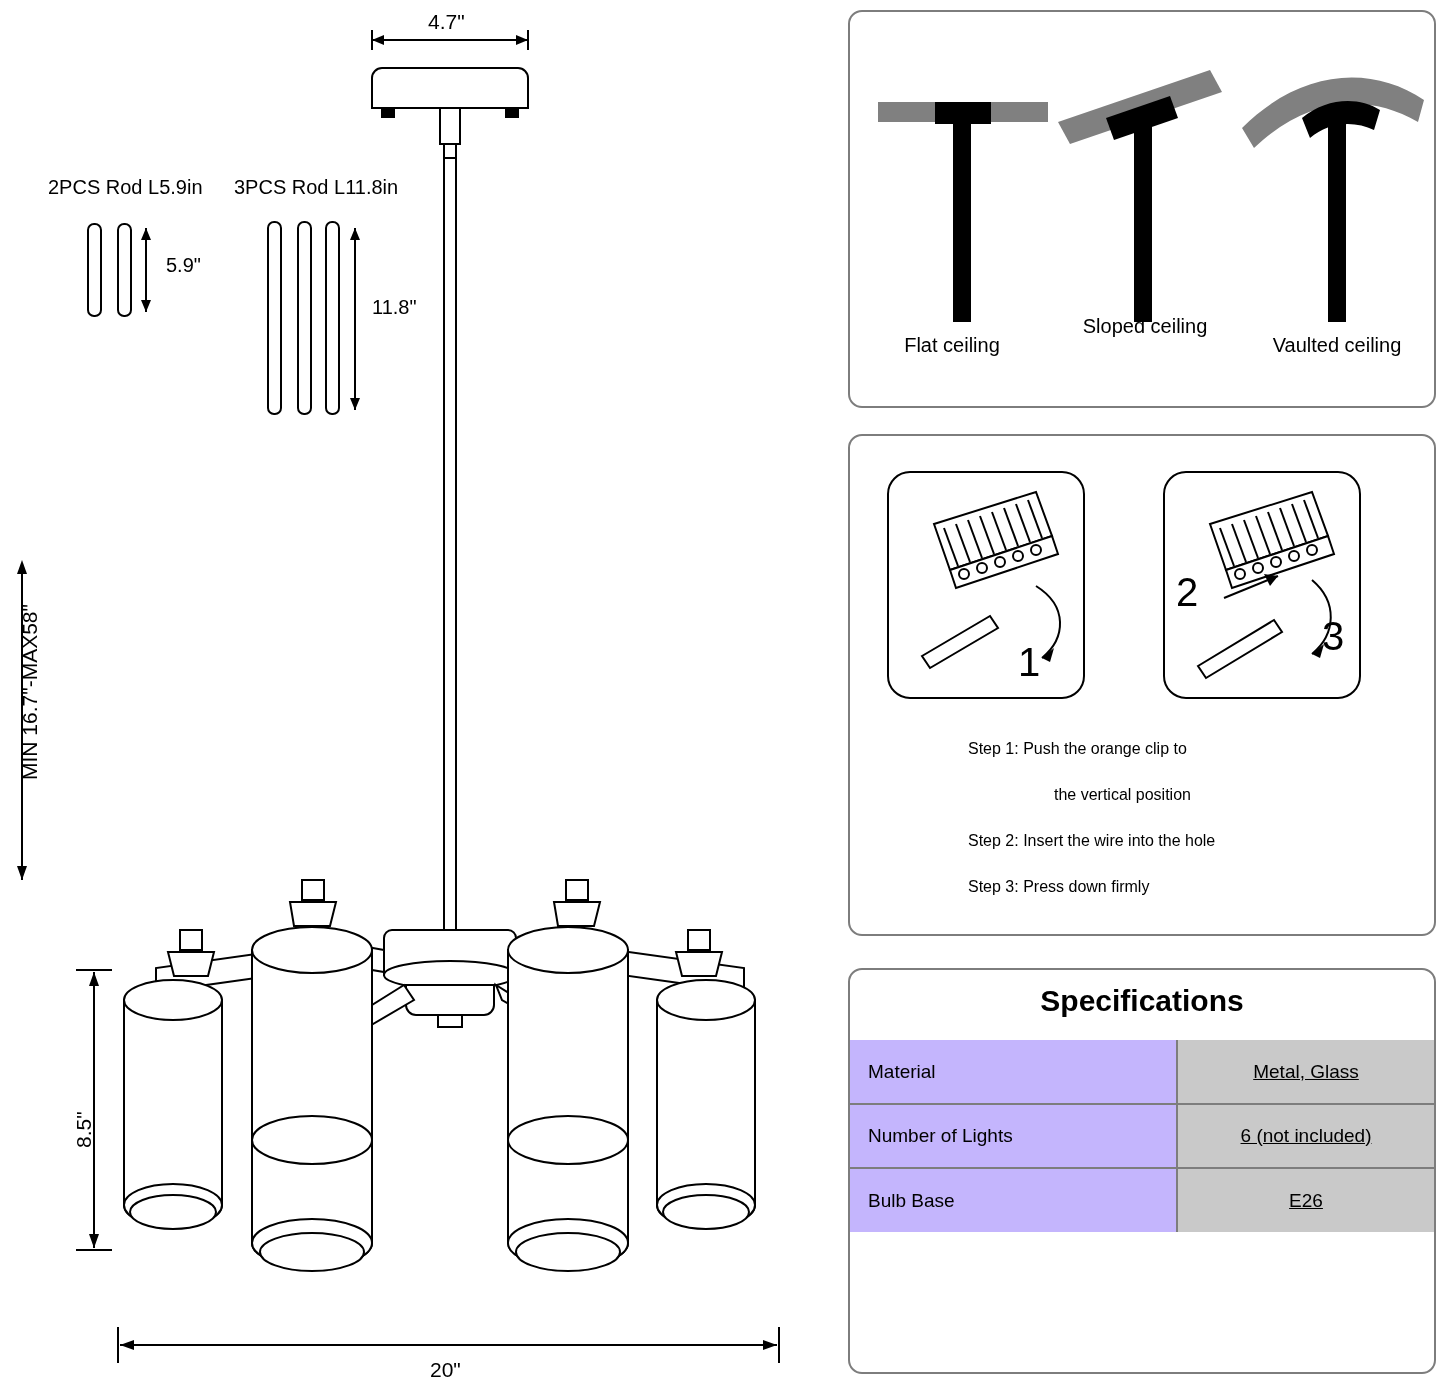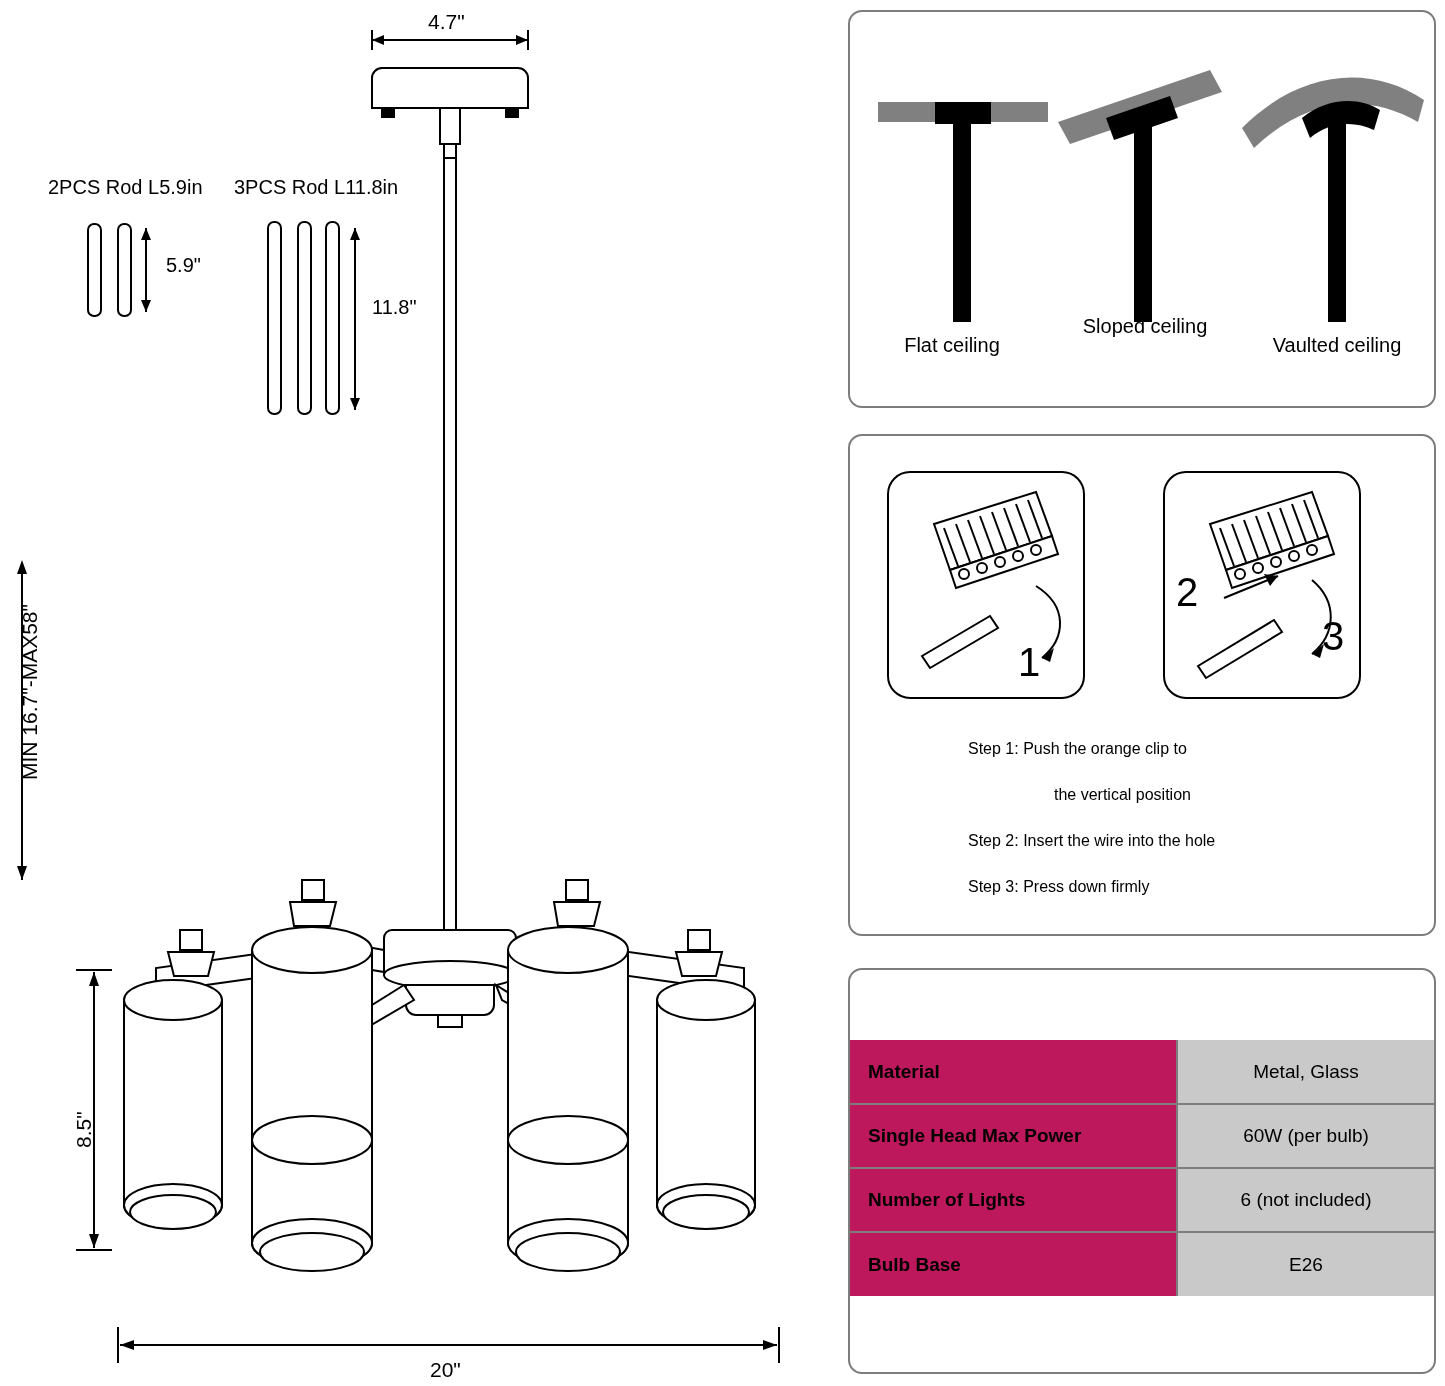"Specifications" div.spec-title { html: none -> <div>Specifications</div> }
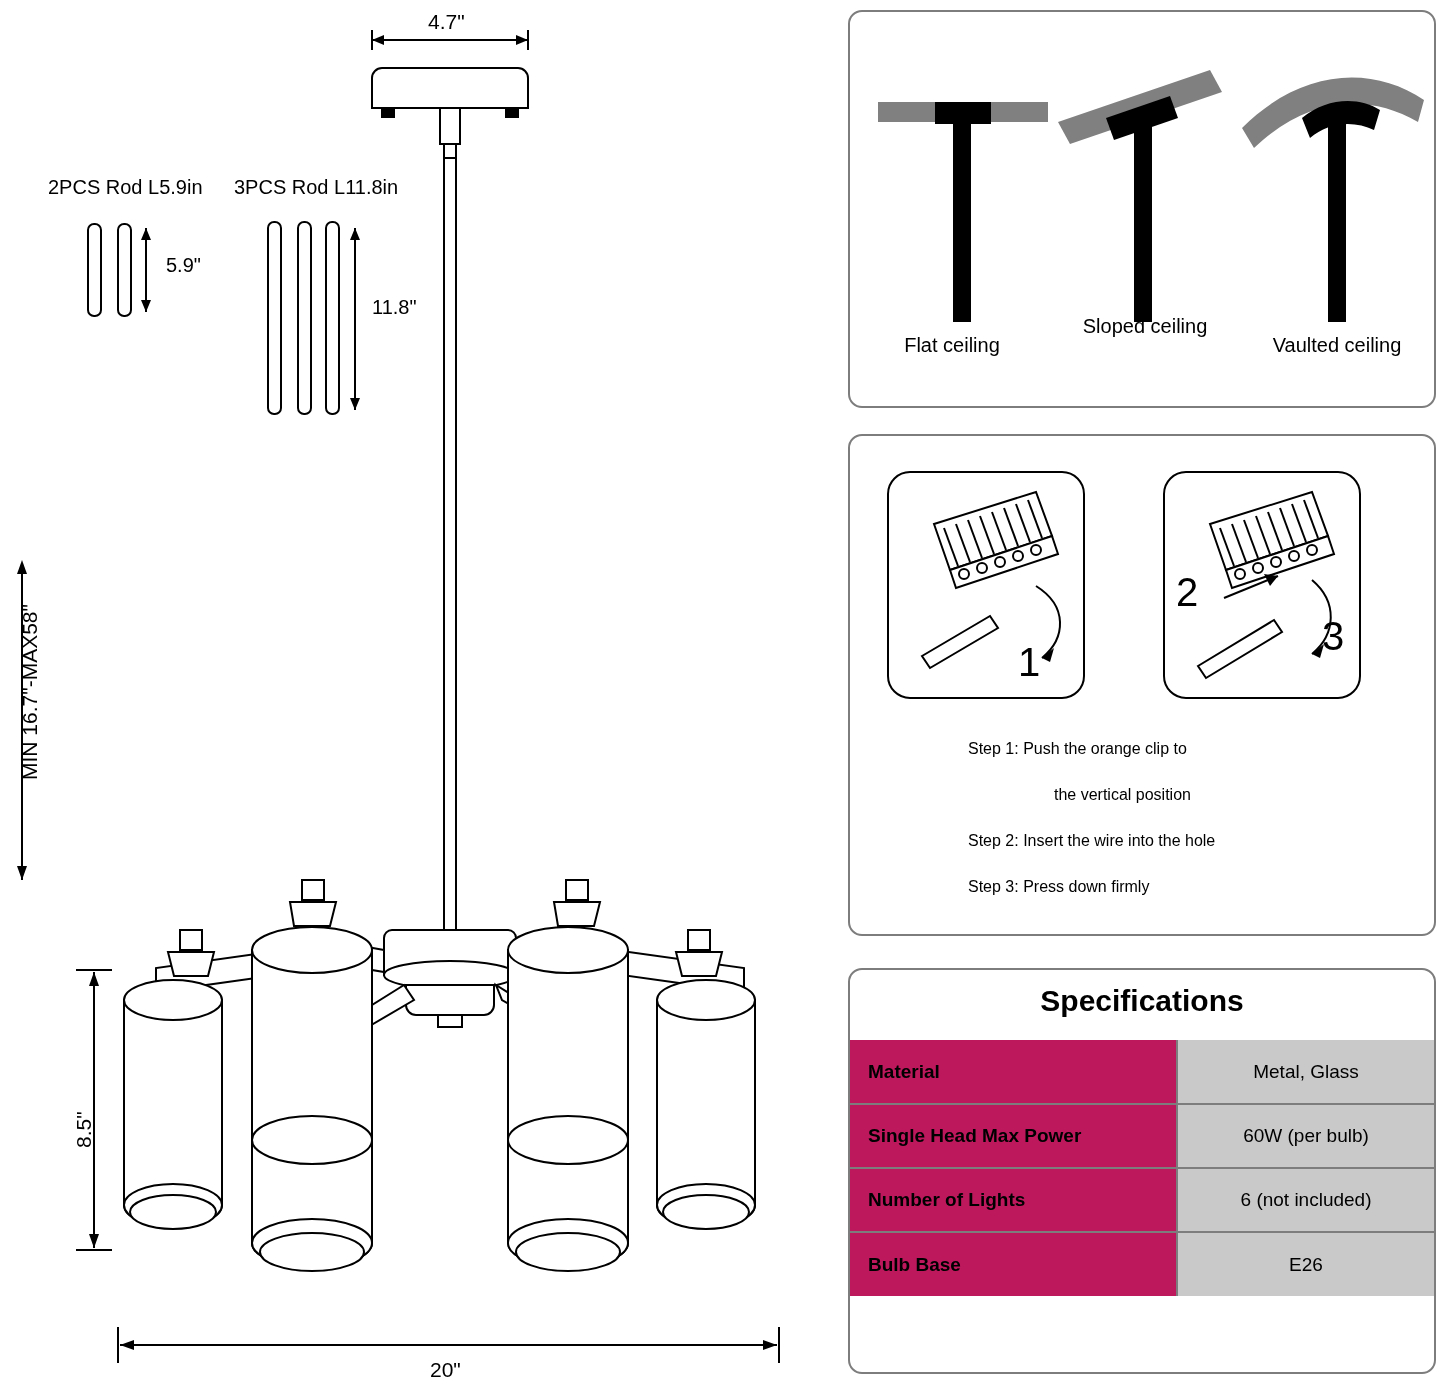"Material" table.spec td.k { background: #be185d -> #c4b5fd; font-weight: bold -> normal }
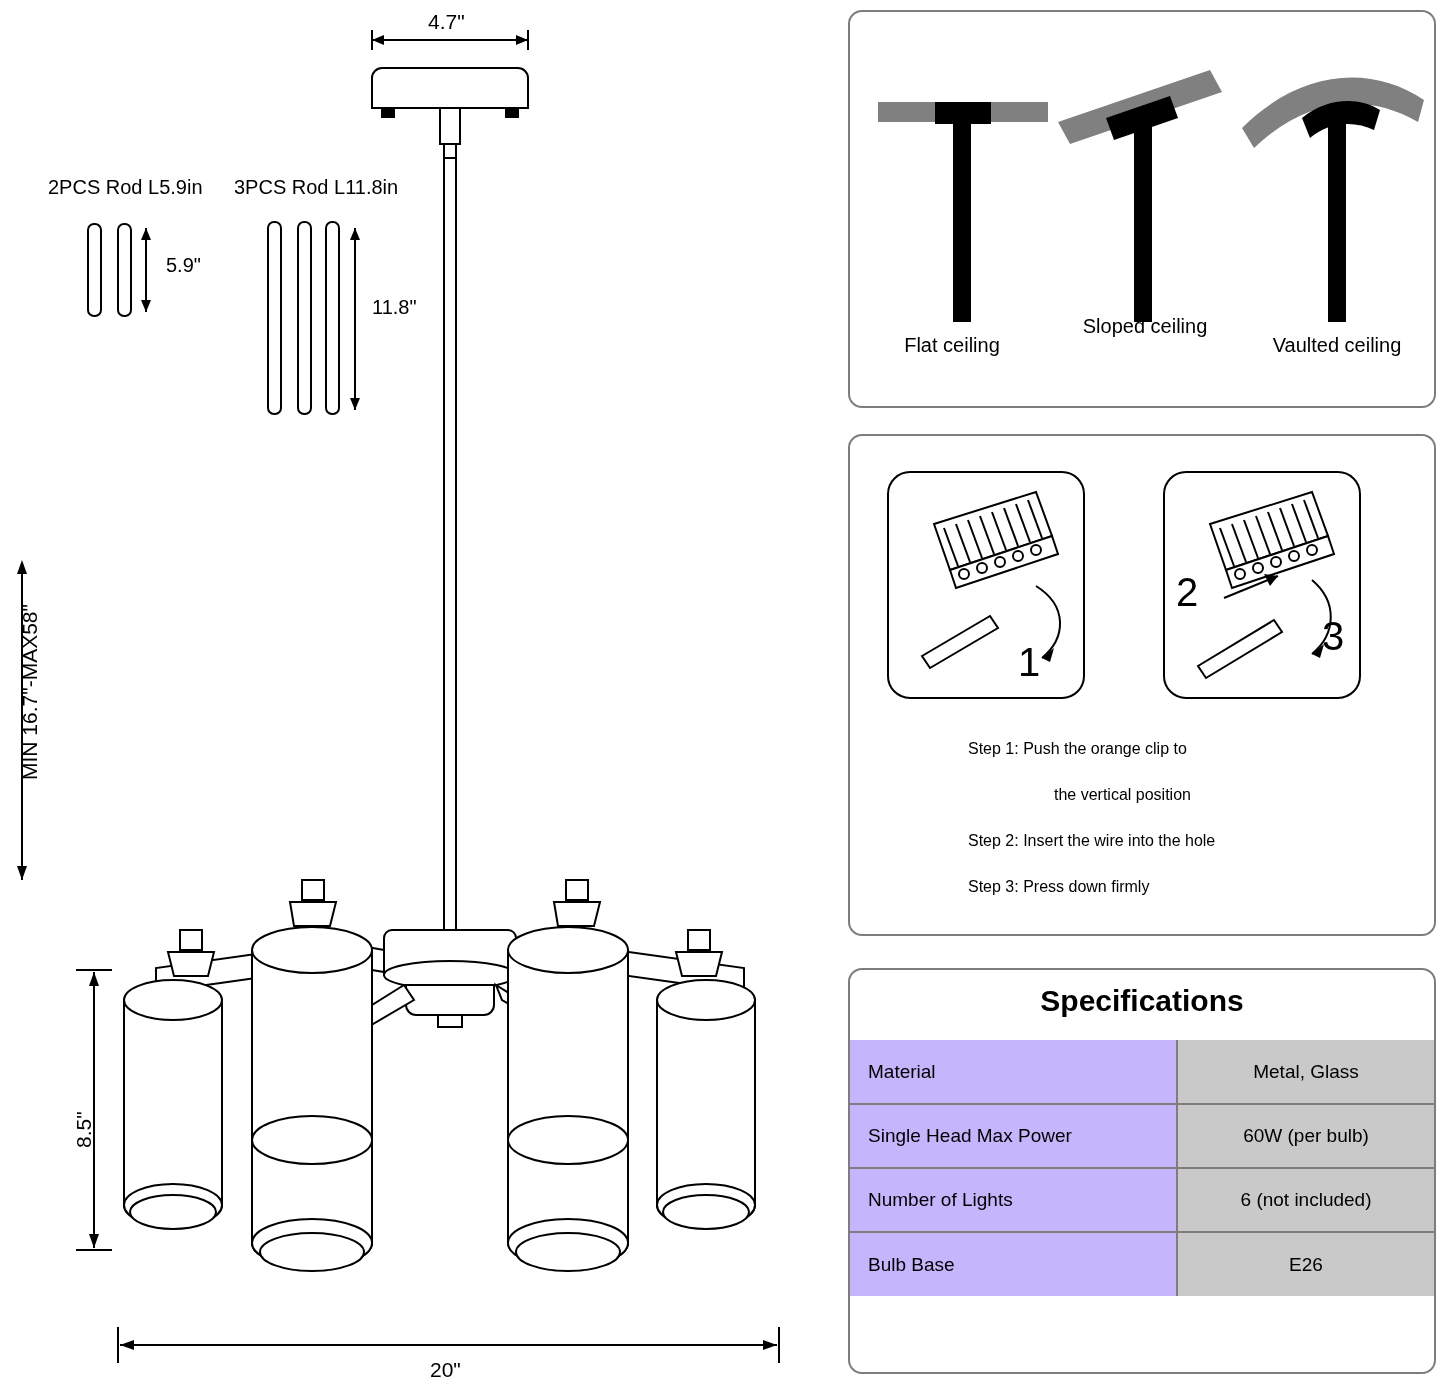"Metal, Glass" table.spec td:last-child { text-decoration: none -> underline }
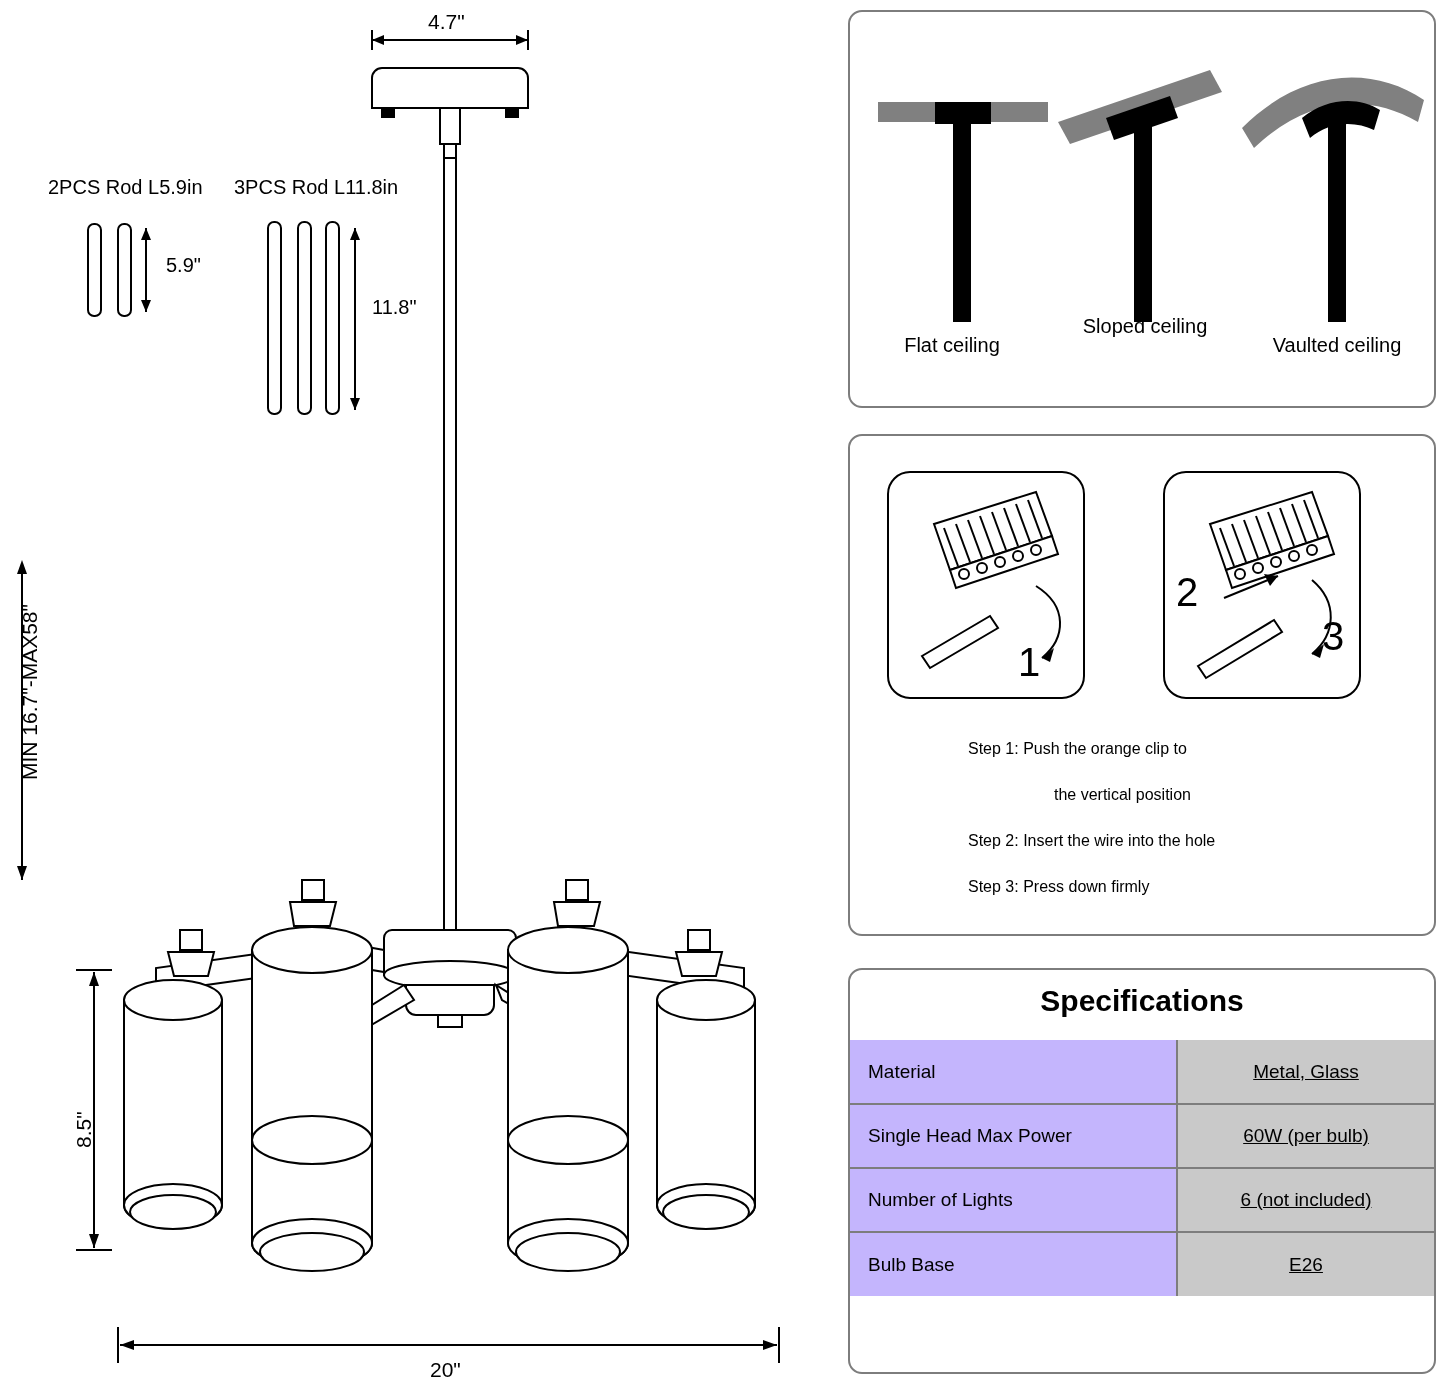"Single Head Max Power" tr { html: <tr> <td>Single Head Max Power</td> <td>60W (per bulb)</td> </tr> -> none }
